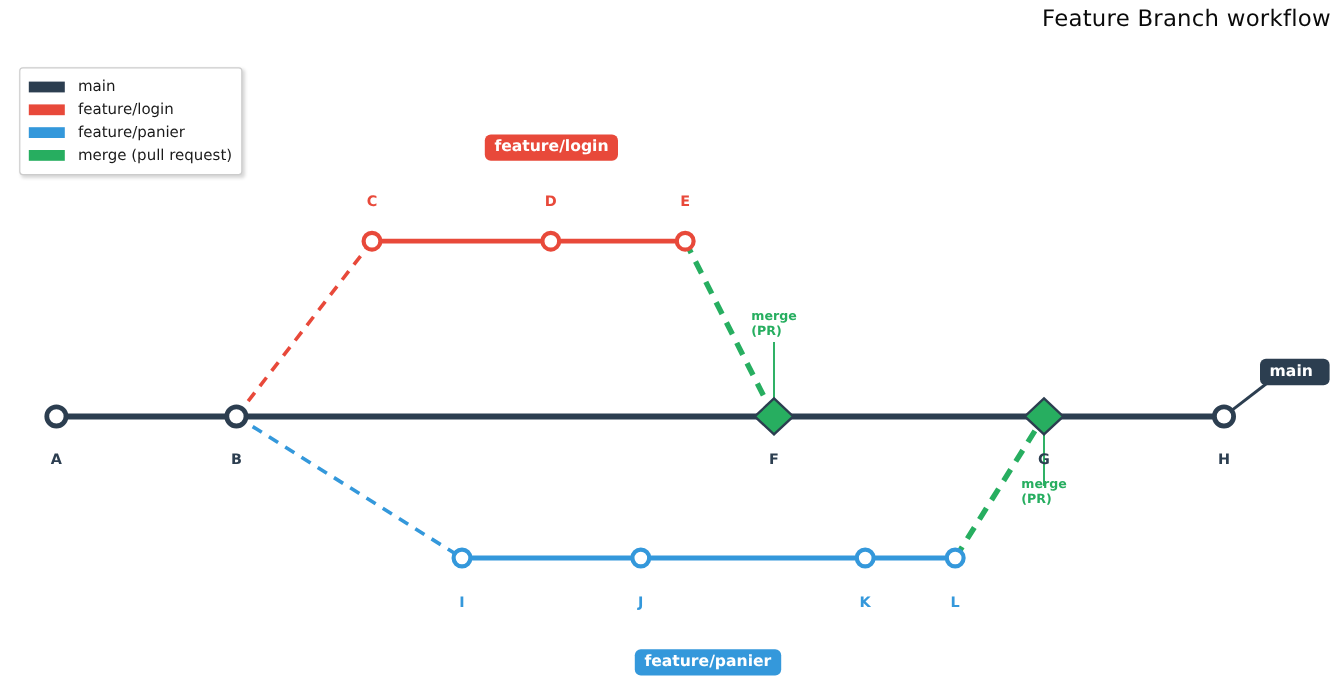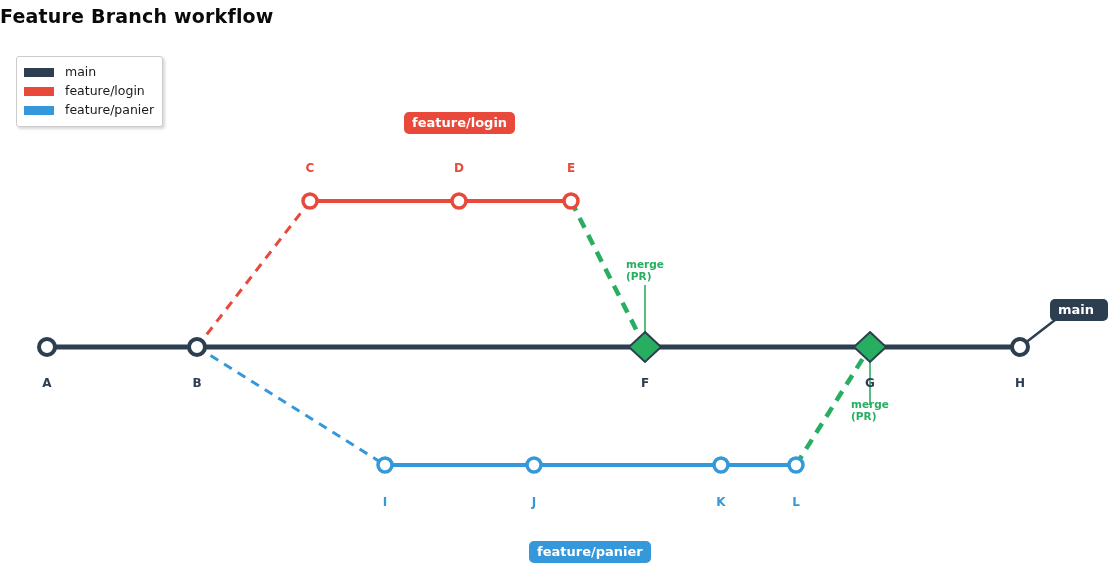"Feature Branch workflow" .chart-title { font-weight: bold -> normal; text-align: left -> right }
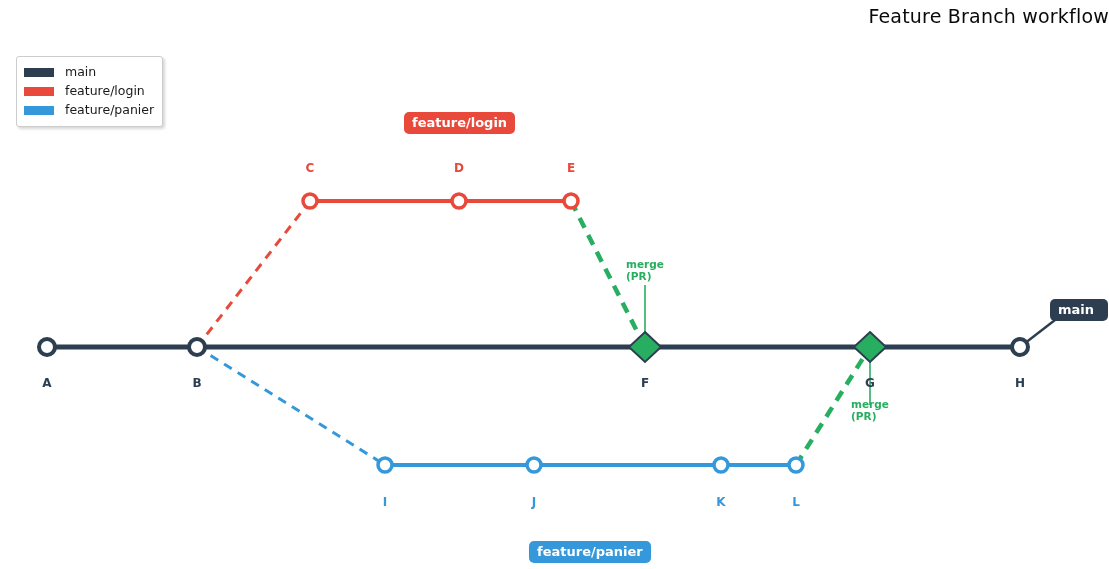"merge (pull request)" div.legend-row { html: none -> <div> <span></span> <span>merge (pull request)</span> </div> }
